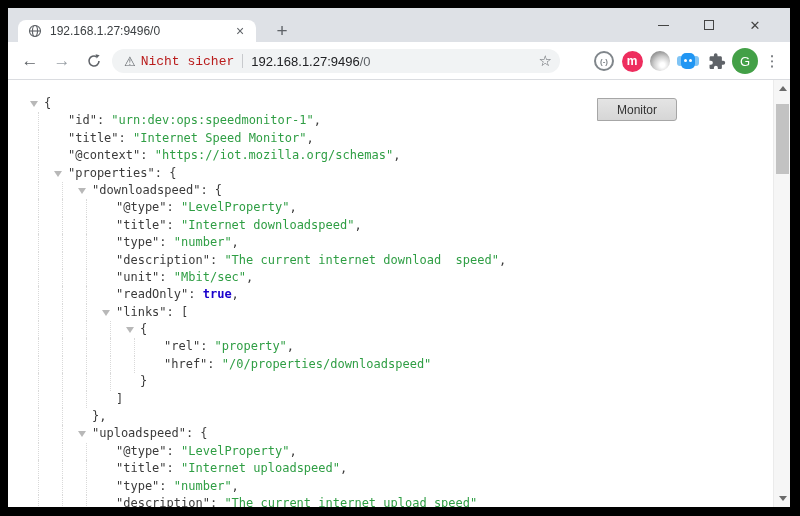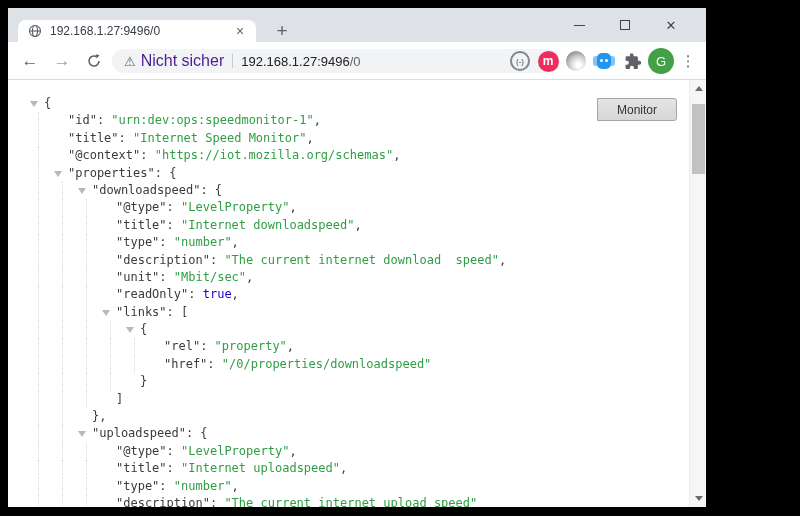"192.168.1.27:9496/0" .window { width: 698px -> 782px }
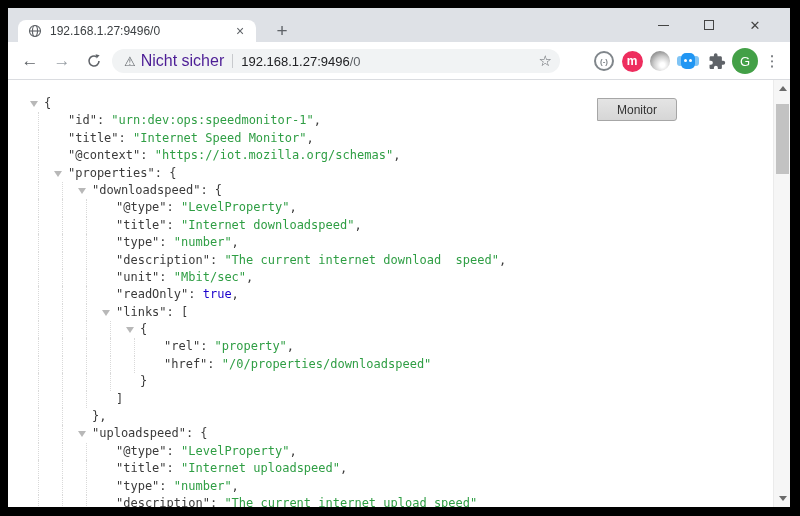"Nicht sicher" .sec-text { color: #4c1d95 -> #b91c1c; font-family: none -> Liberation Mono, monospace; font-size: 16px -> 13px }
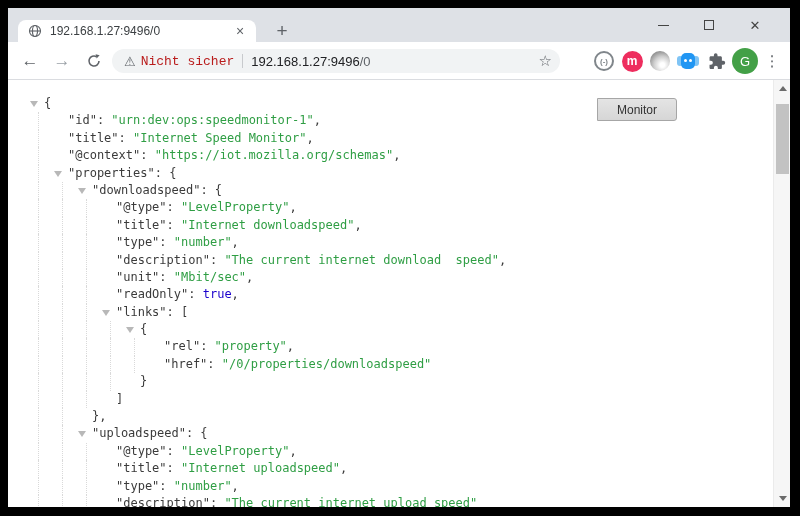"true" .t-b { font-weight: normal -> bold }
